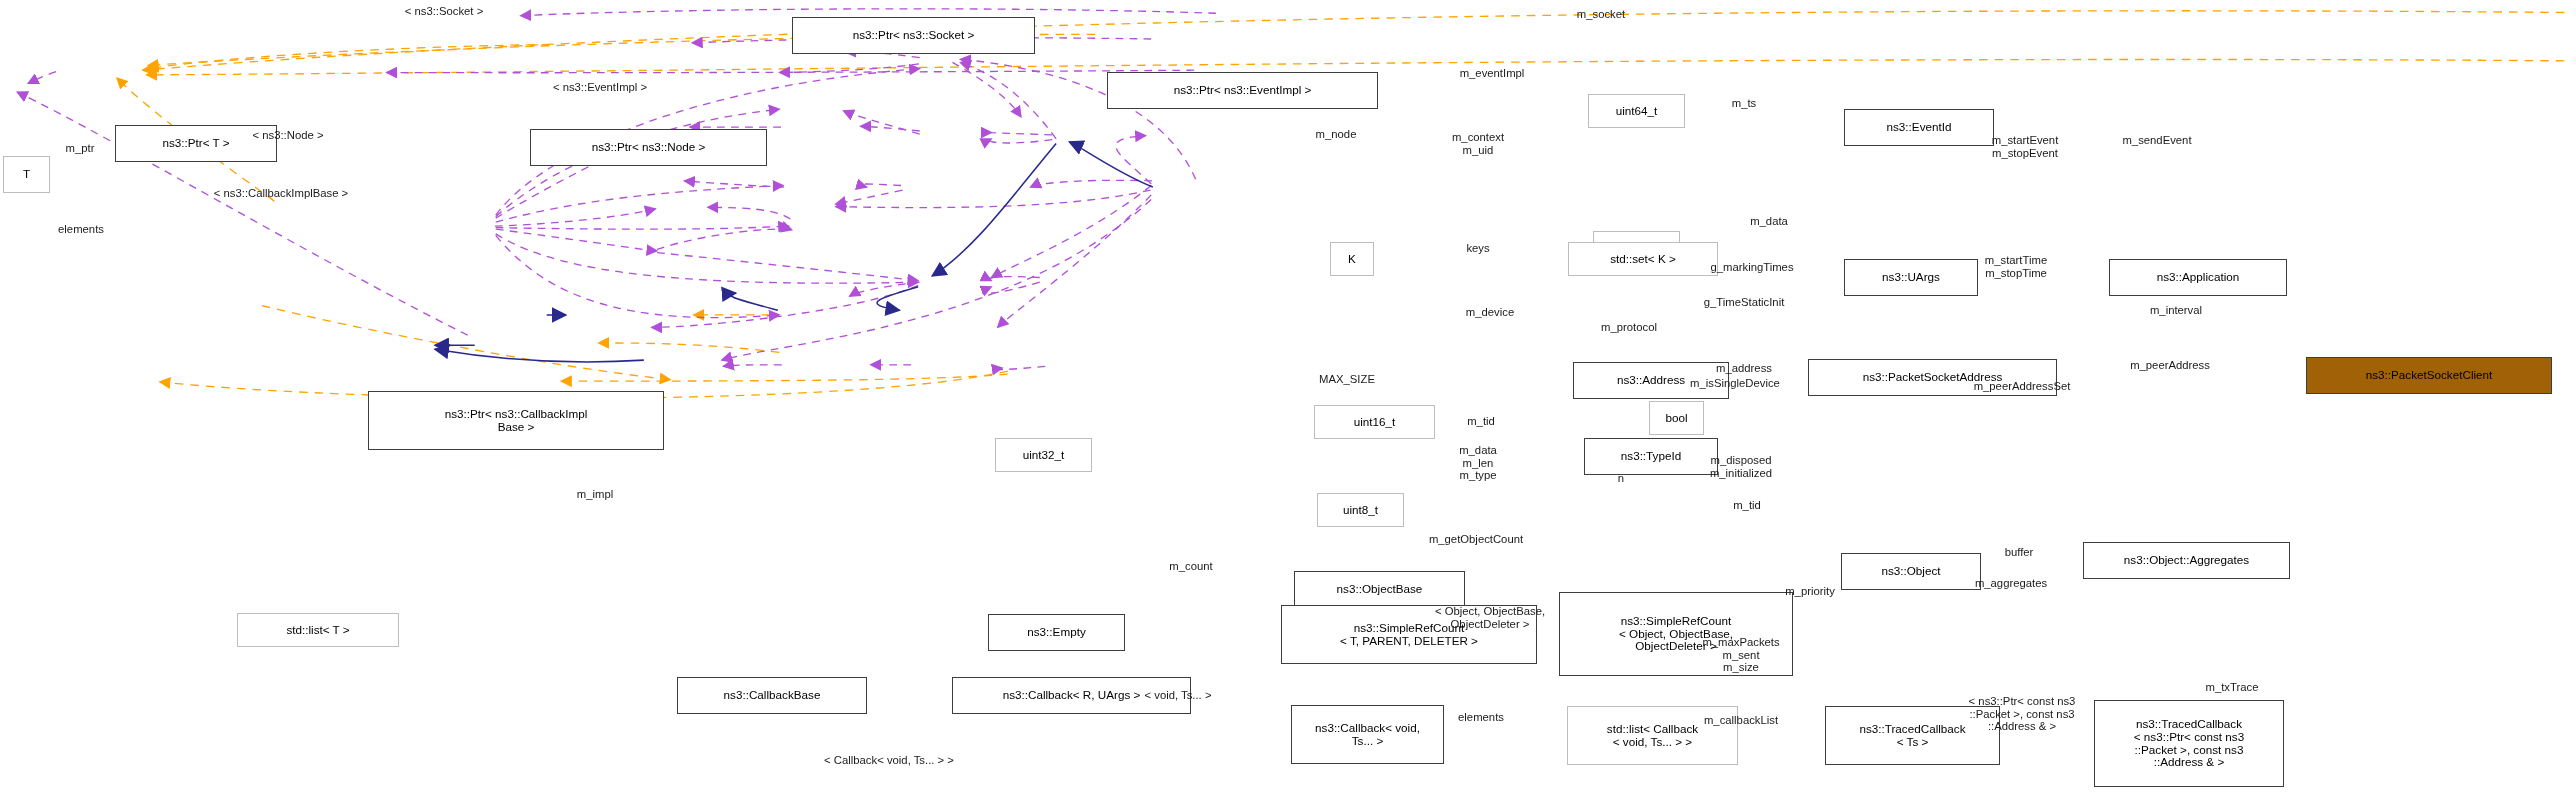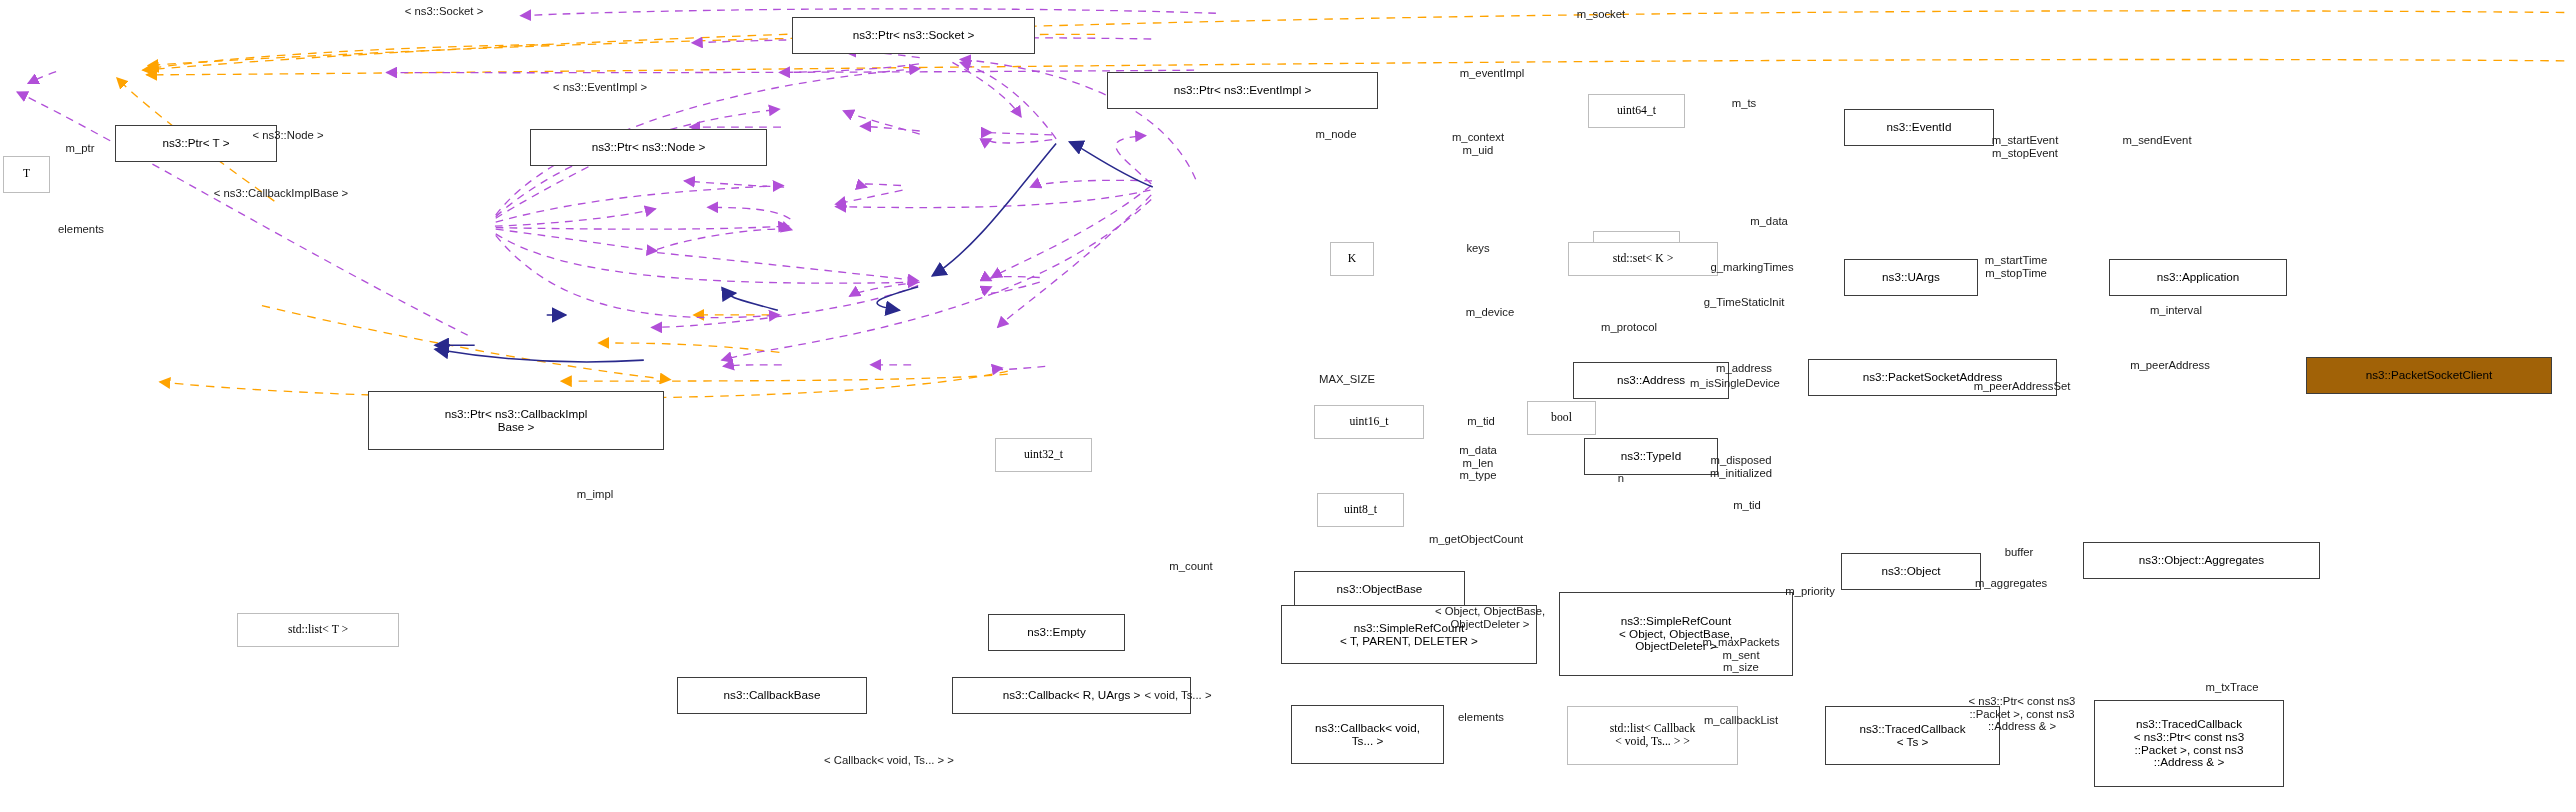"uint64_t" .node.light { font-family: Liberation Serif, serif -> none }
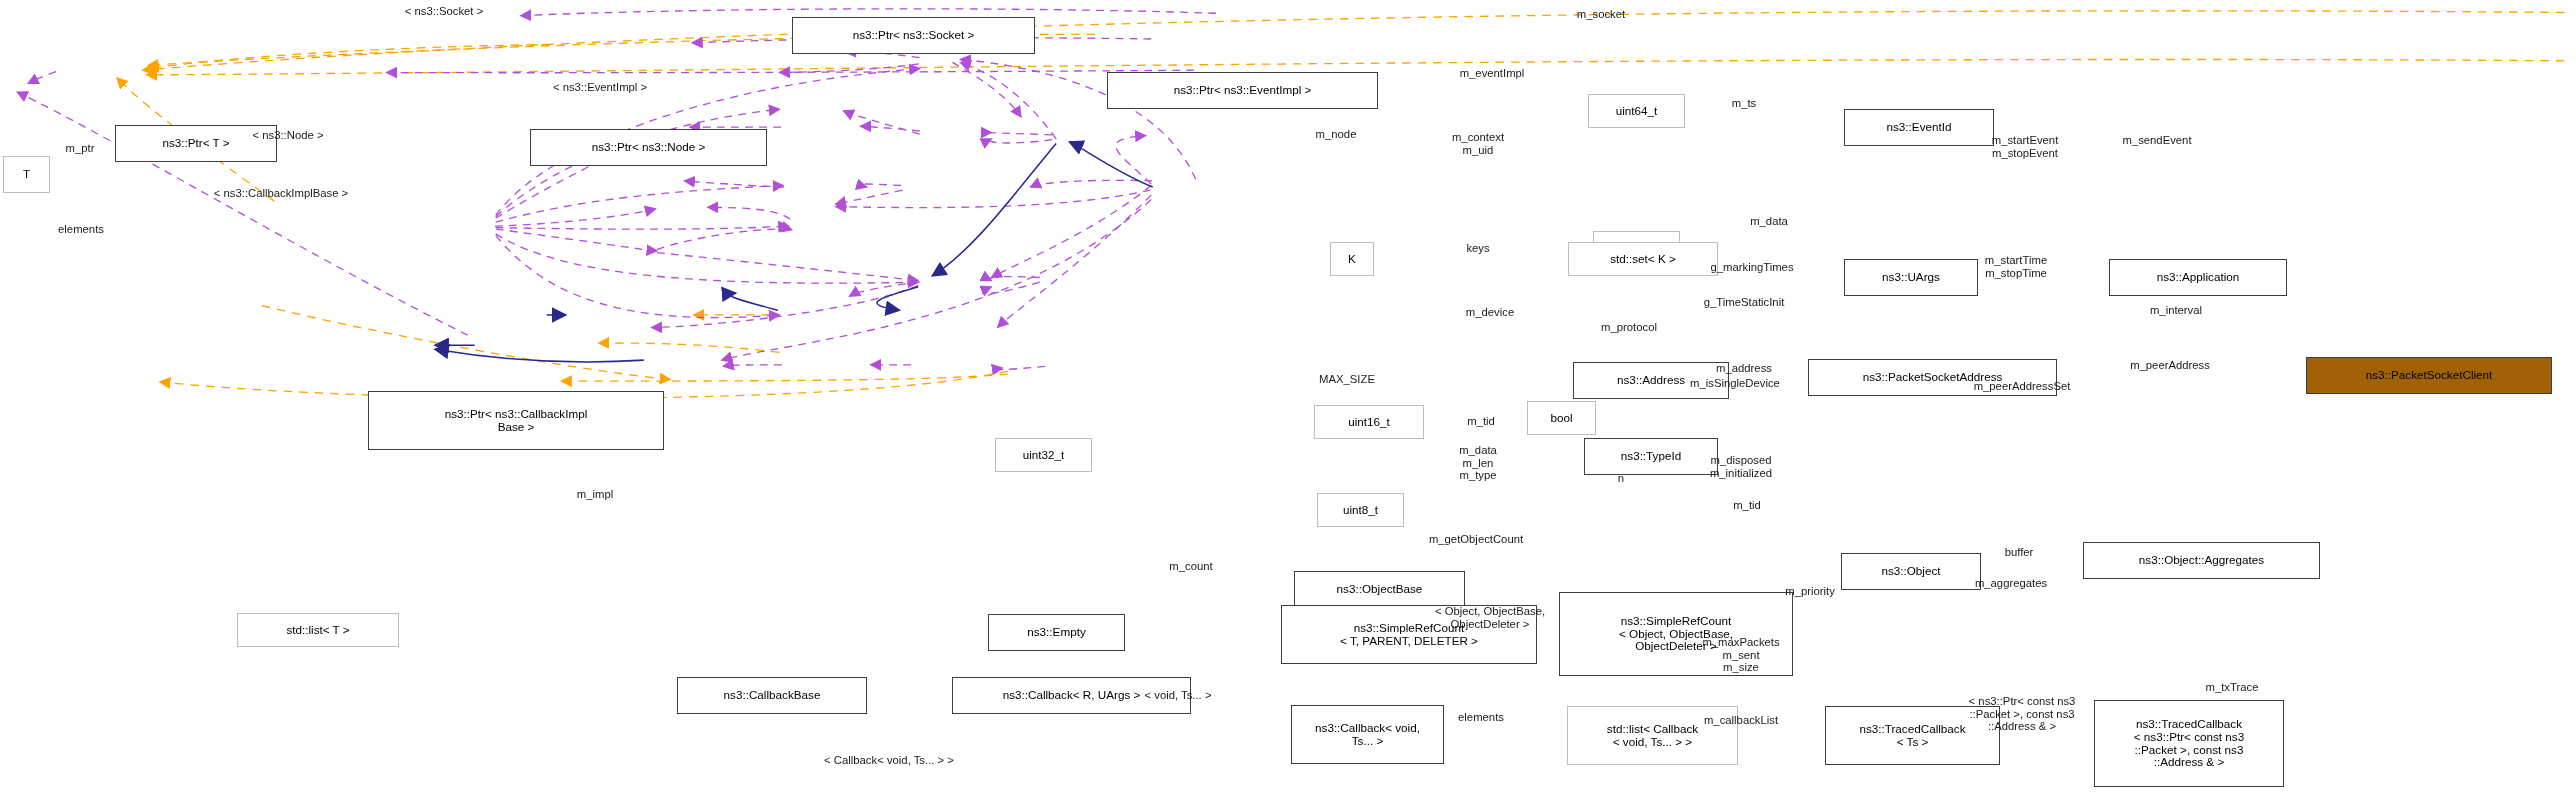"uint16_t" div.node { width: 110px -> 121px }
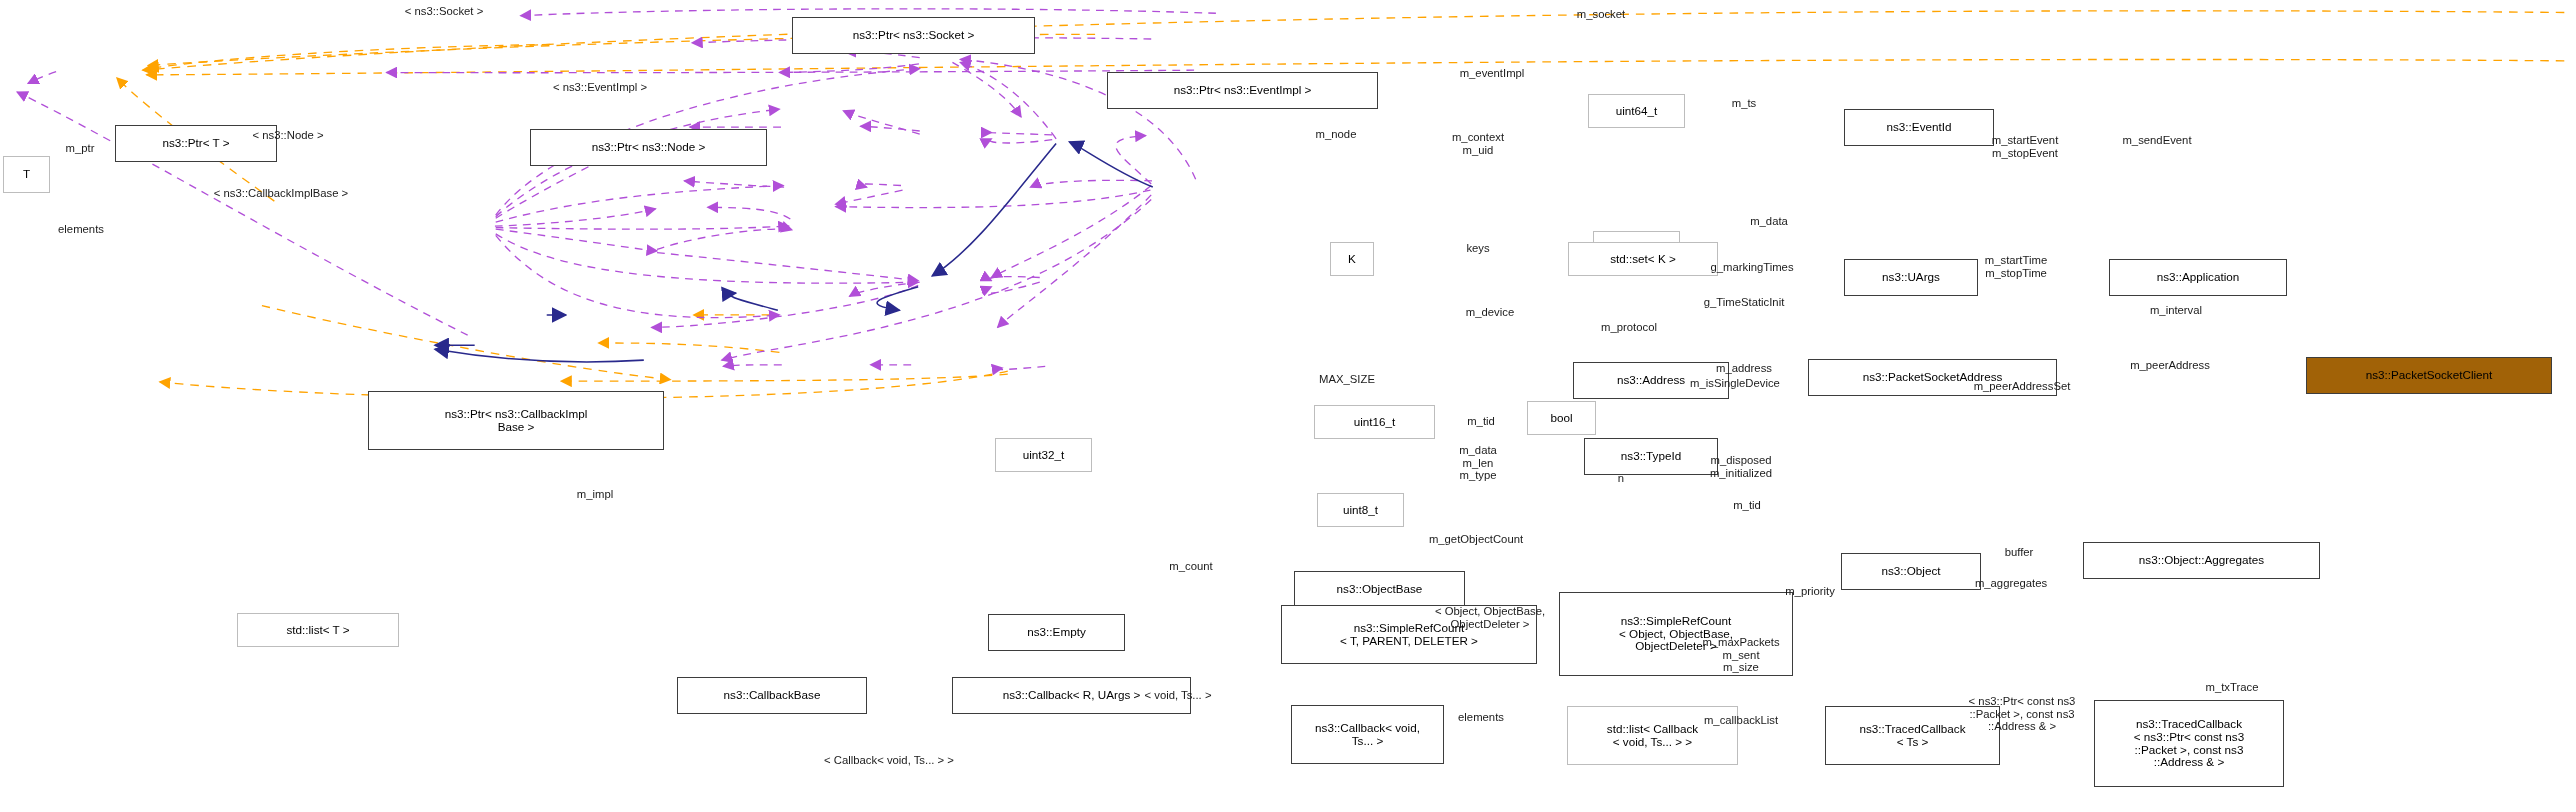"bool" div.node { left: 1527px -> 1649px; width: 69px -> 55px }
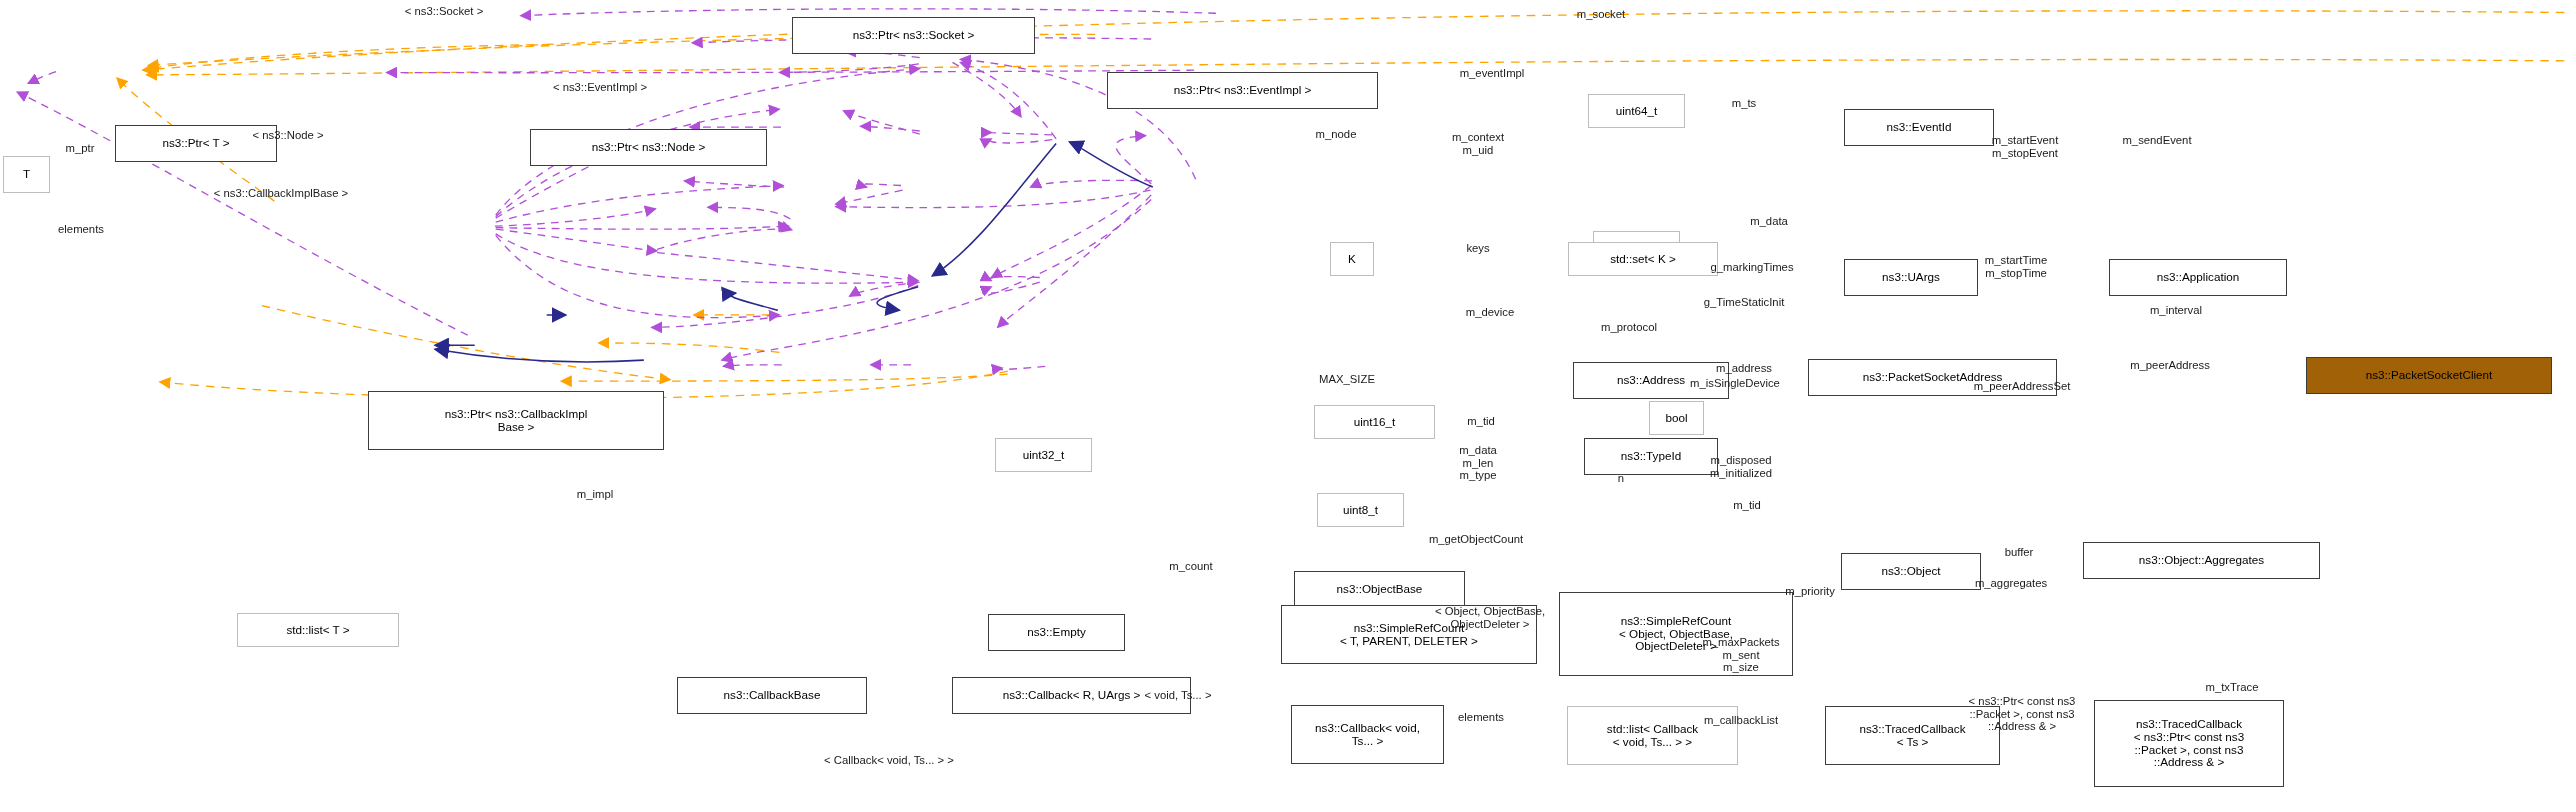"ns3::Object::Aggregates" div.node { width: 237px -> 207px }
